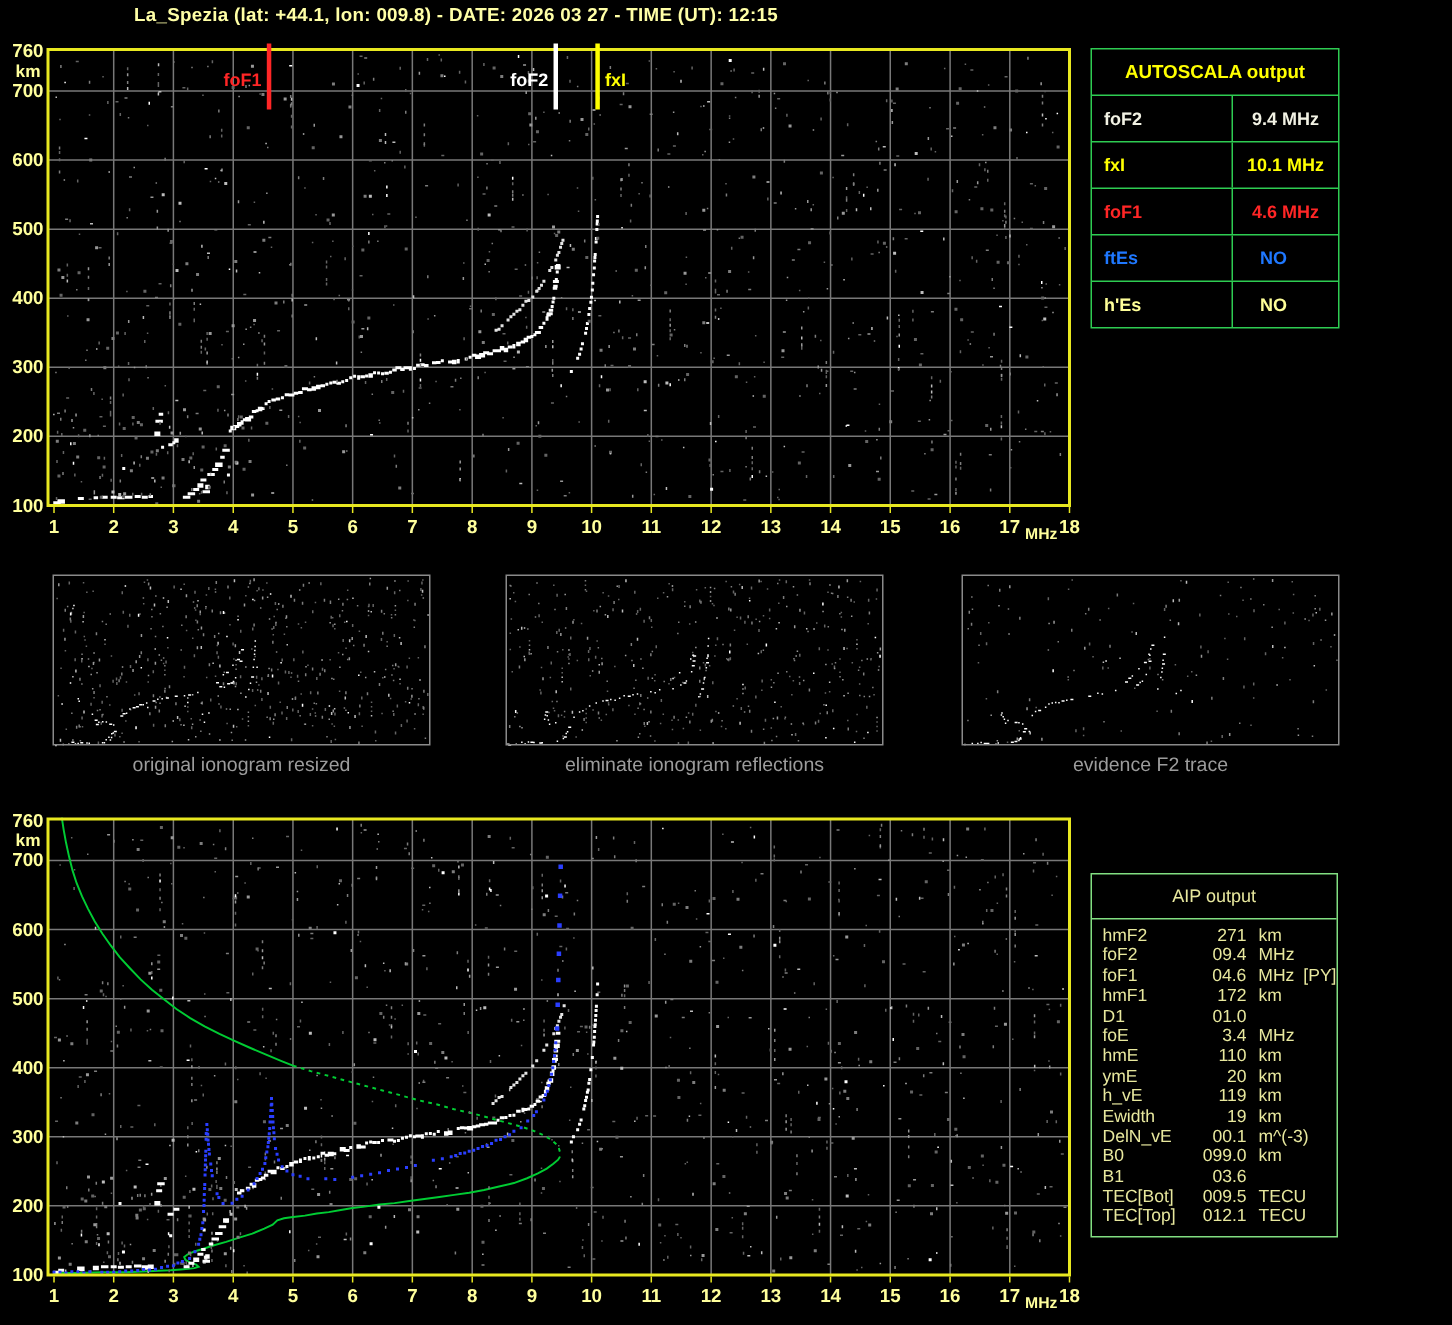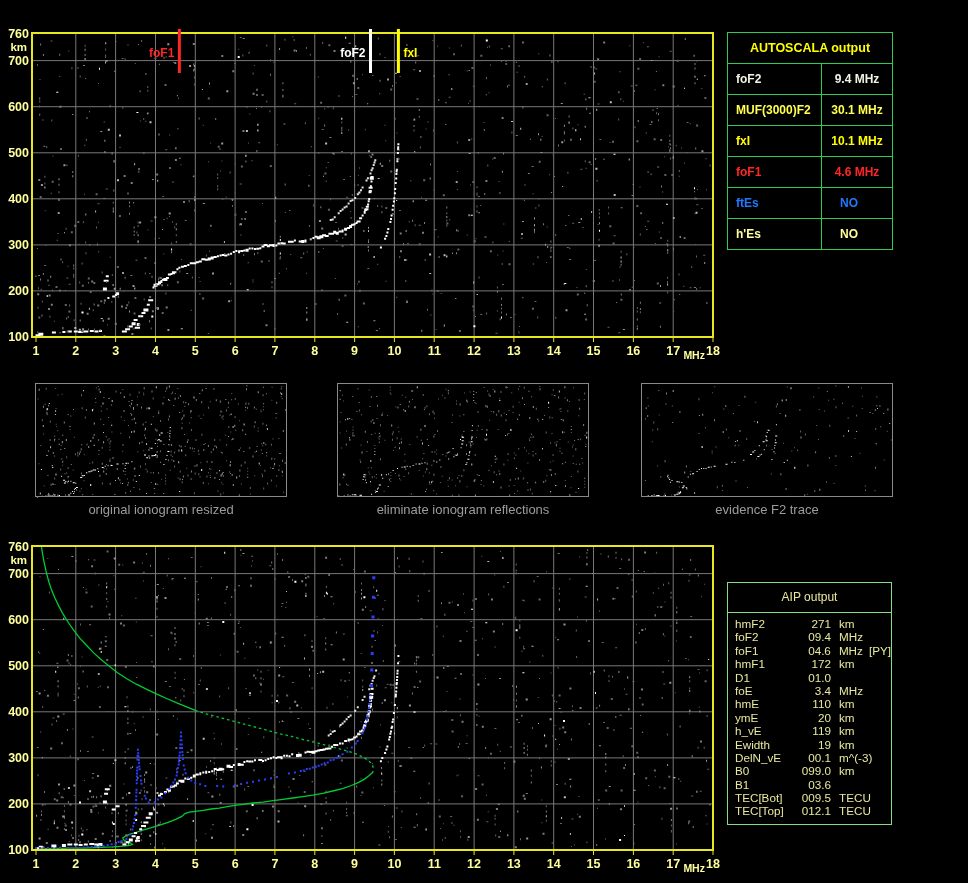"La_Spezia (lat: +44.1, lon: 009.8)" div.title { html: none -> <div>La_Spezia (lat: +44.1, lon: 009.8) - DATE: 2026 03 27 - TIME (UT): 12:15</div> }
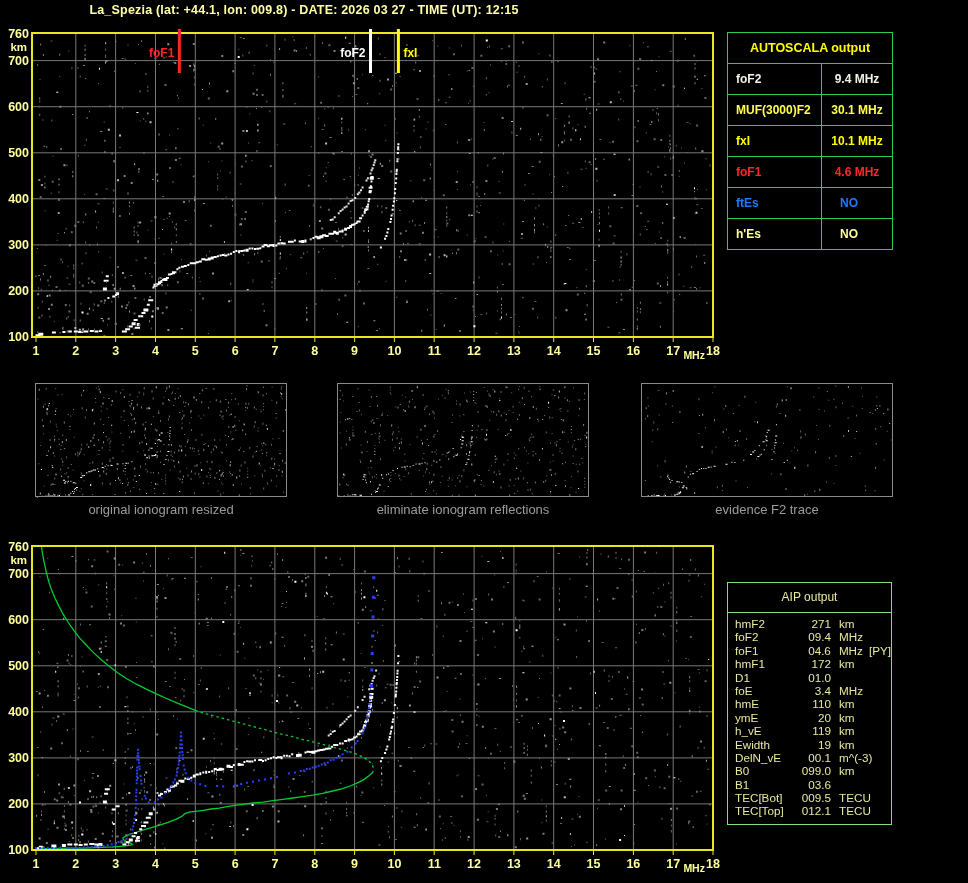"MUF(3000)F2" div.as-row { html: <div> <div>MUF(3000)F2</div> <div>30.1 MHz</div> </div> -> none }
